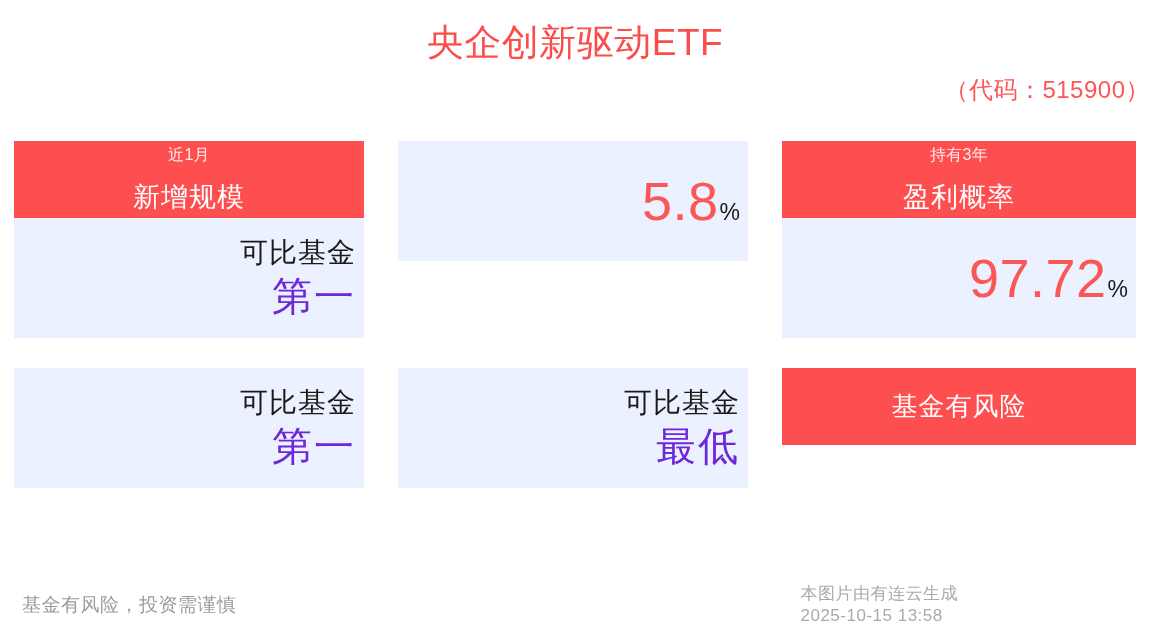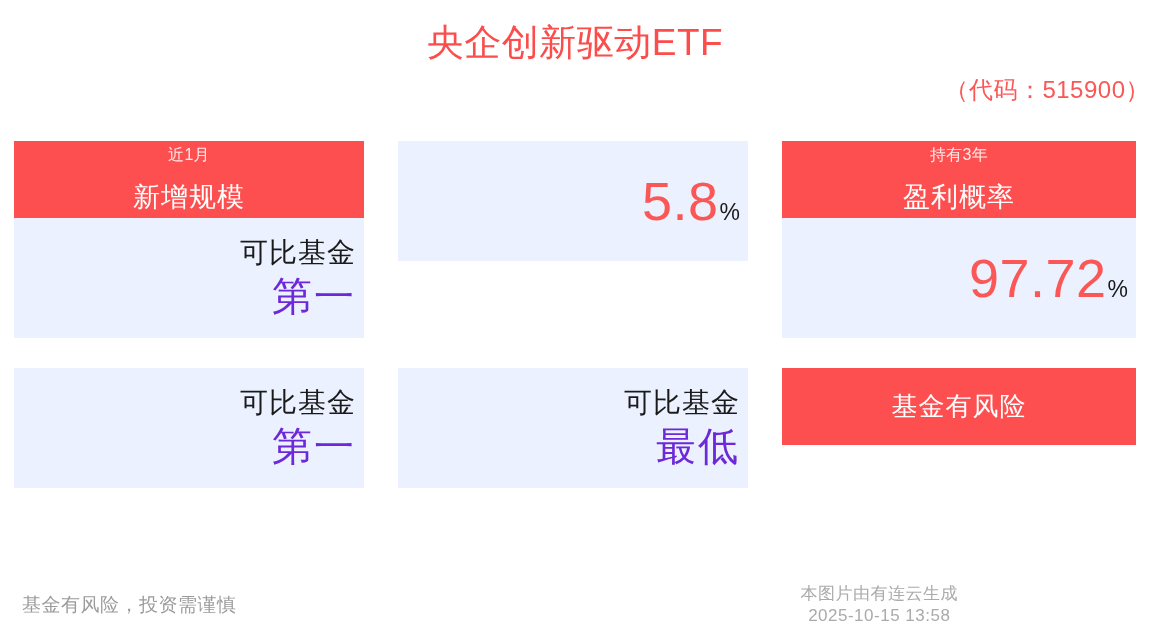"本图片由有连云生成" .credit { text-align: center -> left }
